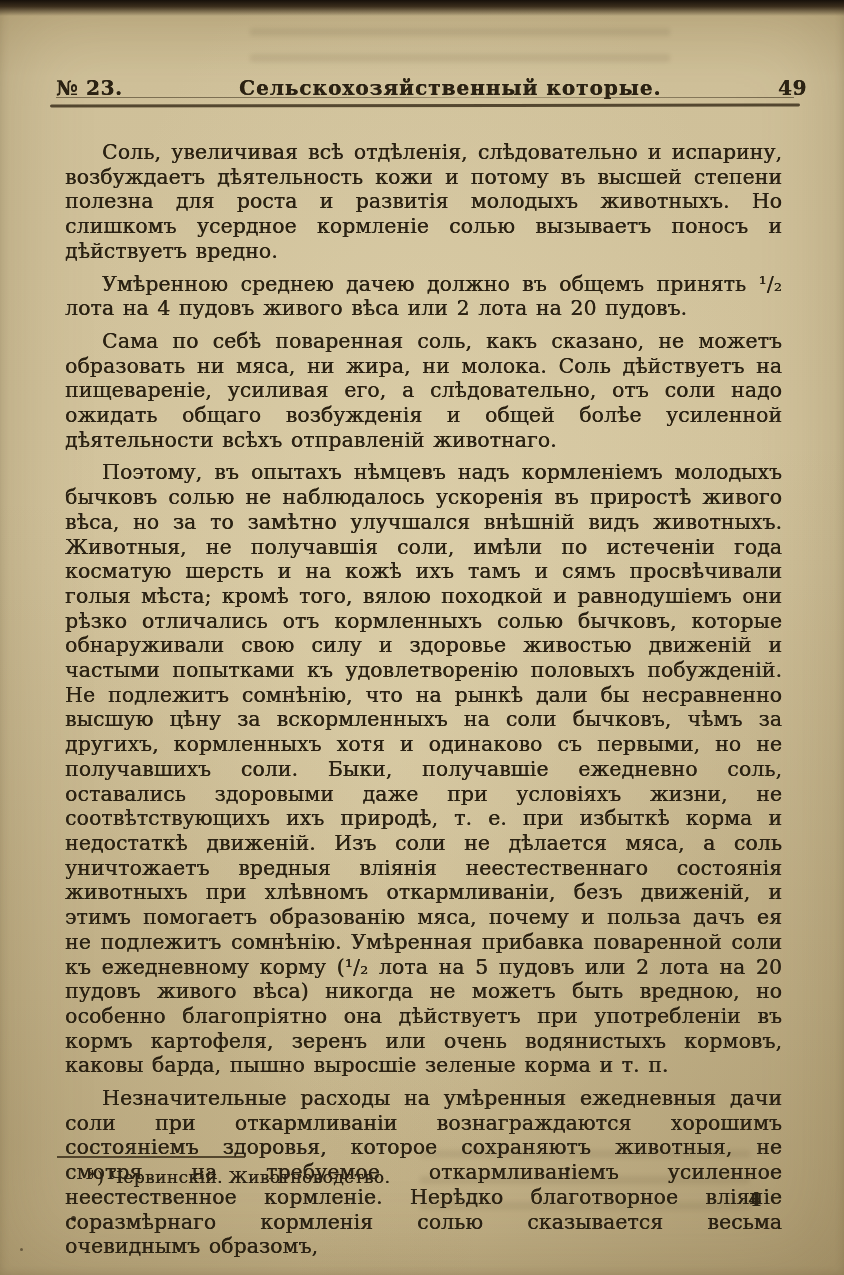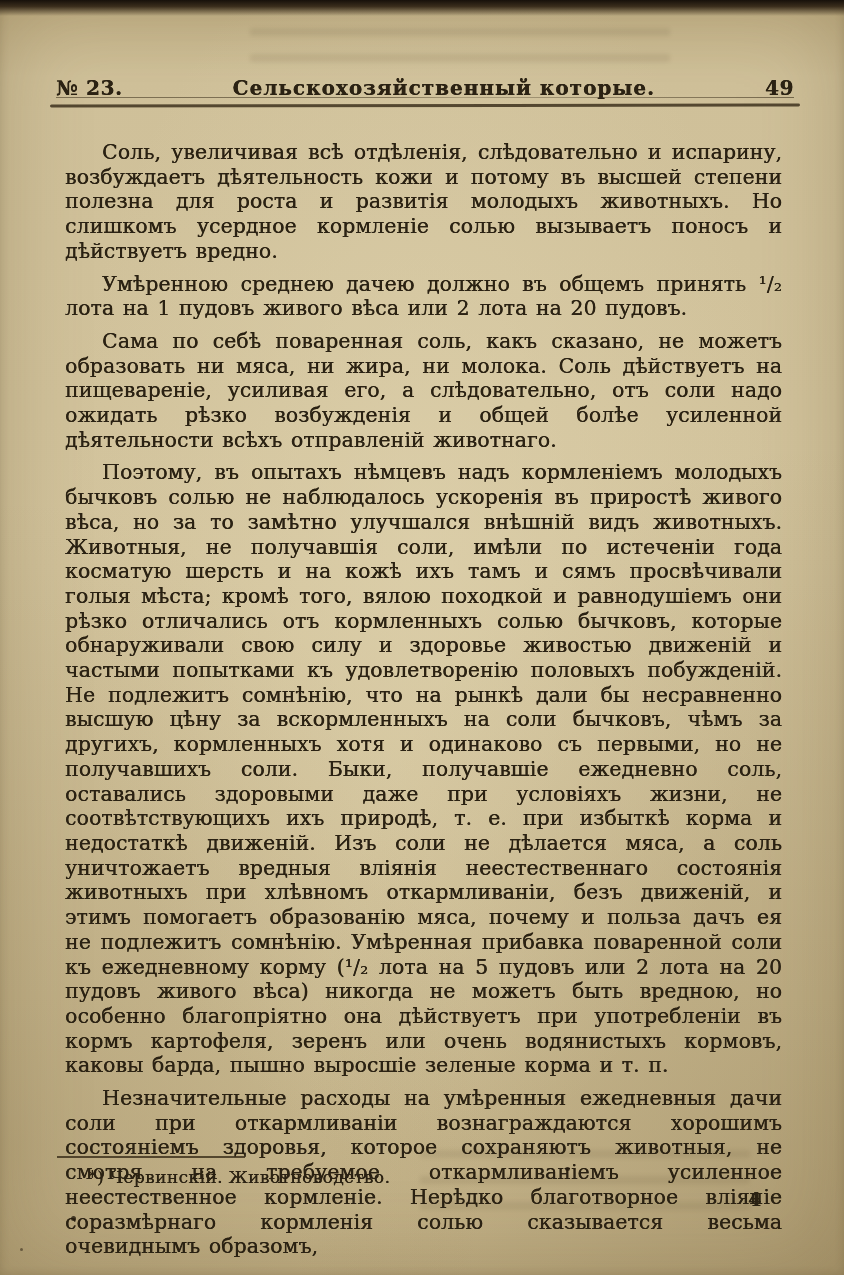"№ 23." .running-head { right: 50px -> 37px }
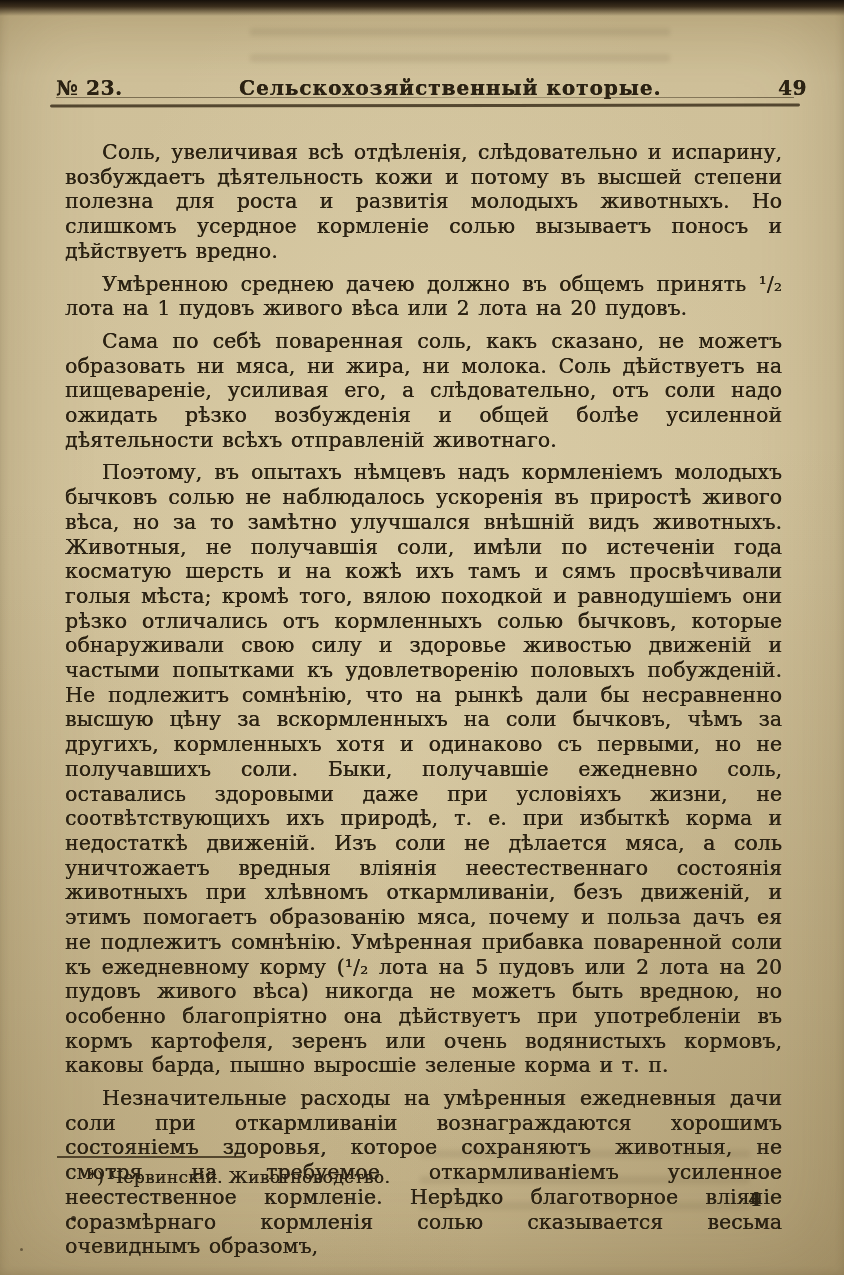"Умѣренною среднею дачею должно въ" p { text: 1 -> 4 }
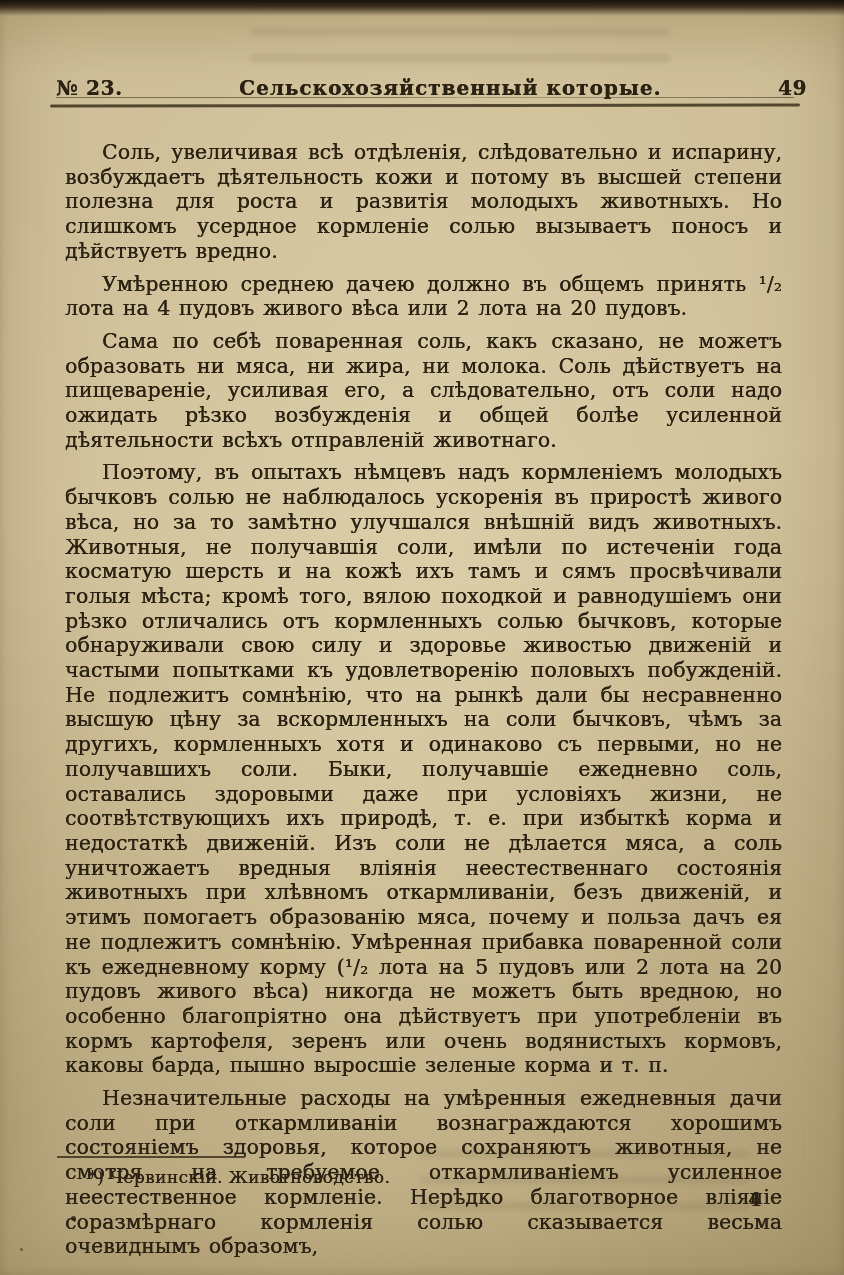"Сама по себѣ поваренная соль," p { text: рѣзко -> общаго }
